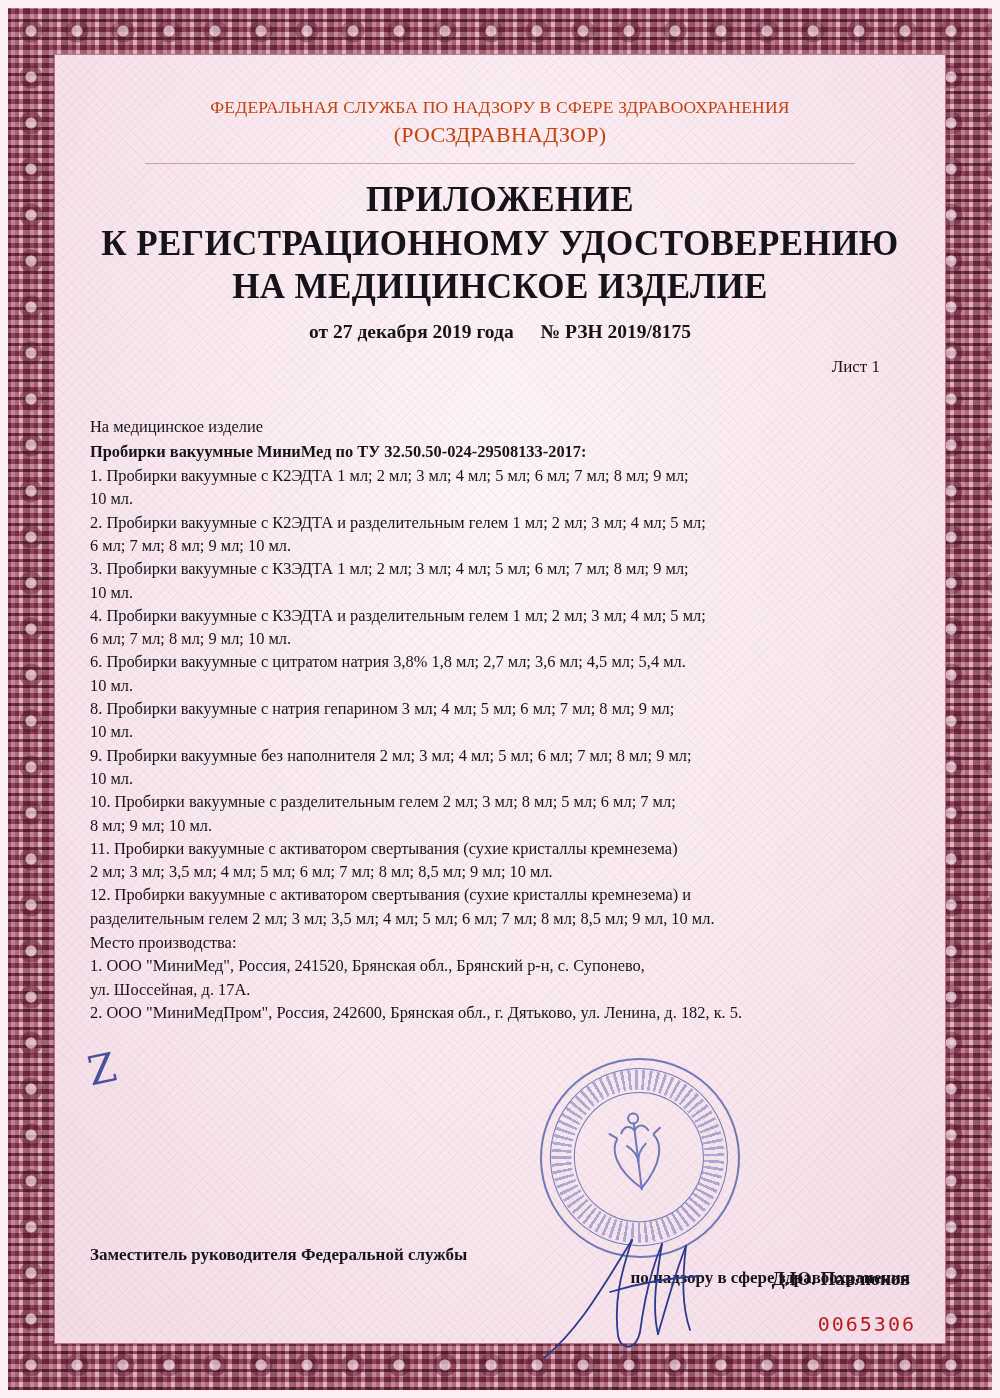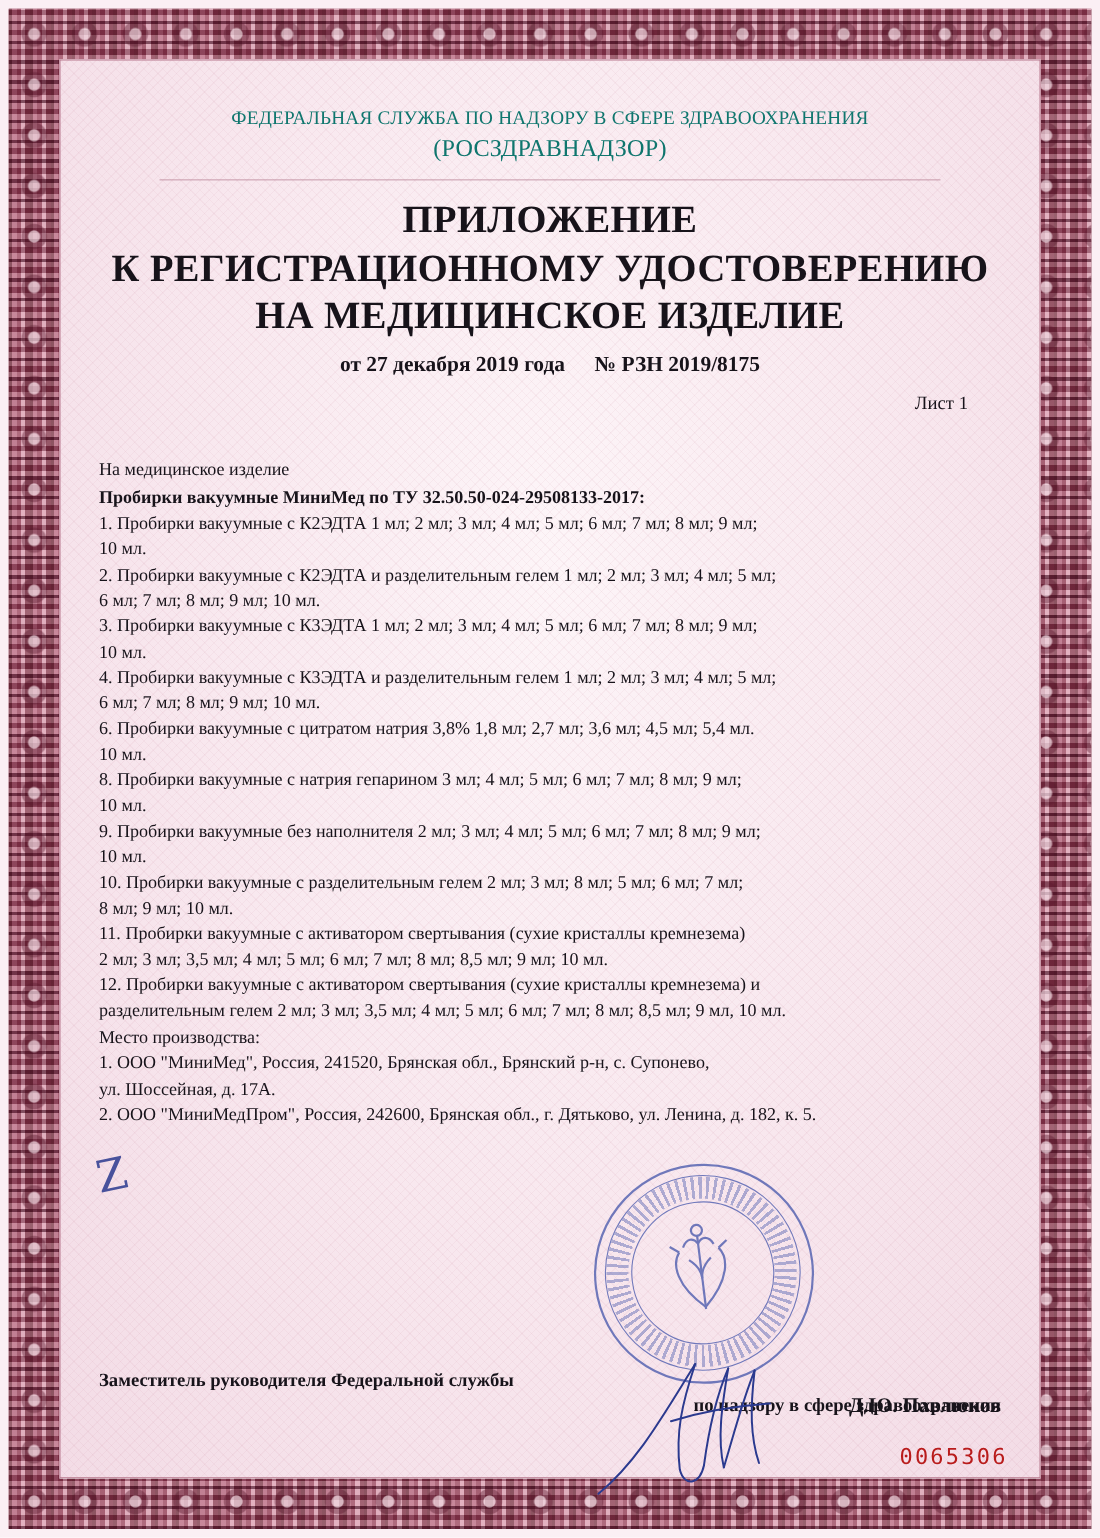"ФЕДЕРАЛЬНАЯ СЛУЖБА ПО НАДЗОРУ В" .agency { color: #0f766e -> #c2410c }
